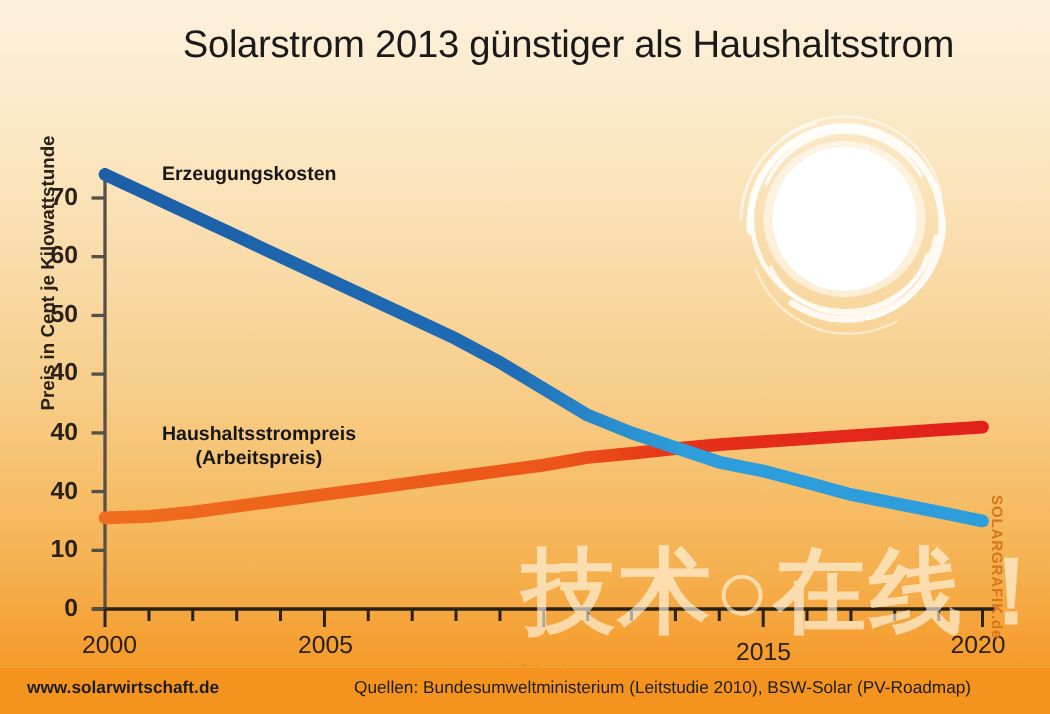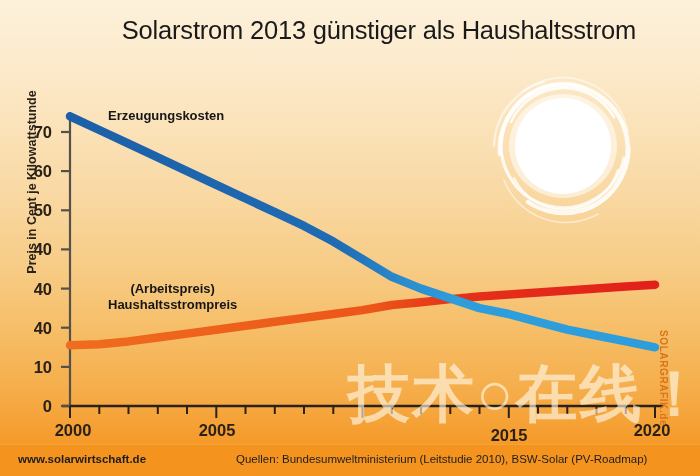"(Arbeitspreis)" div { order: before "Haushaltsstrompreis" -> after "Haushaltsstrompreis" }
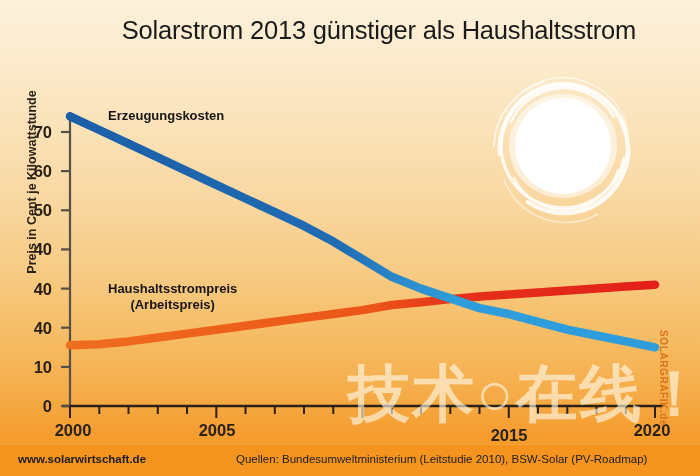"2000" .xtick { font-weight: bold -> normal }
